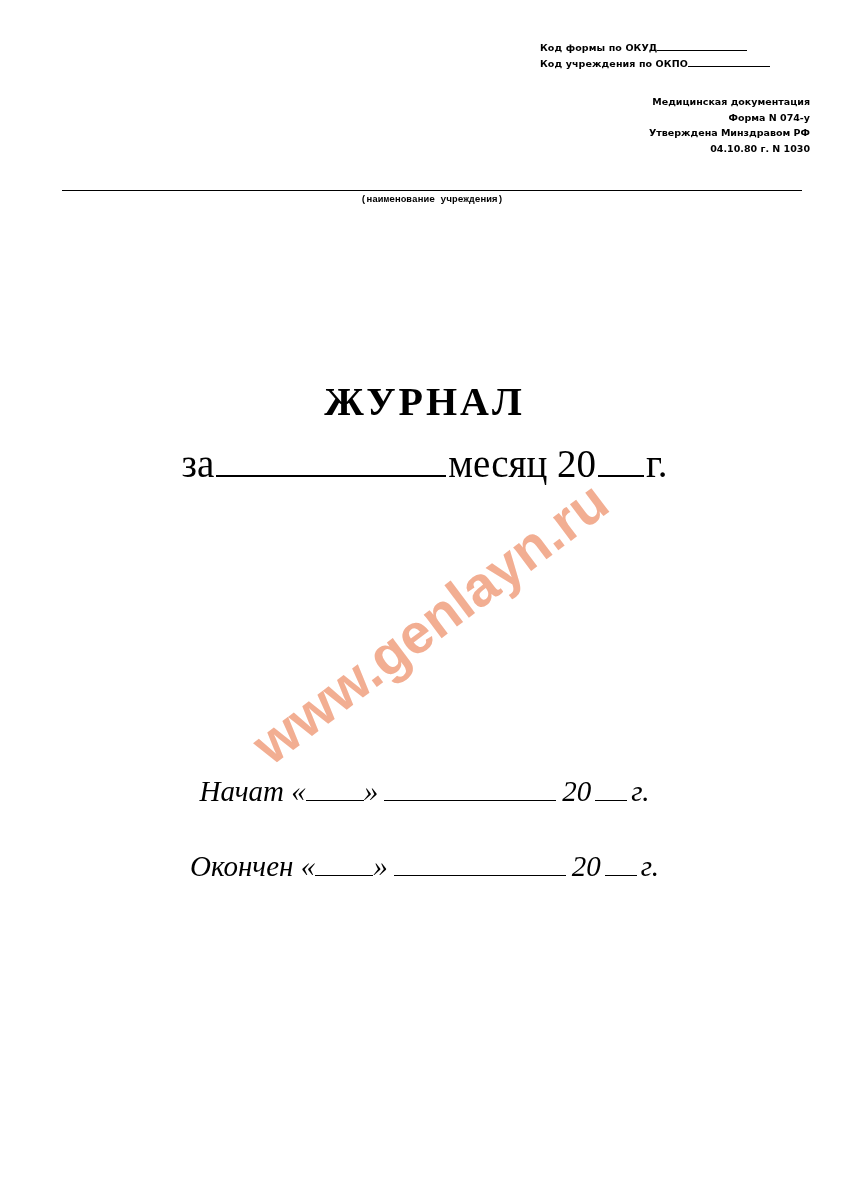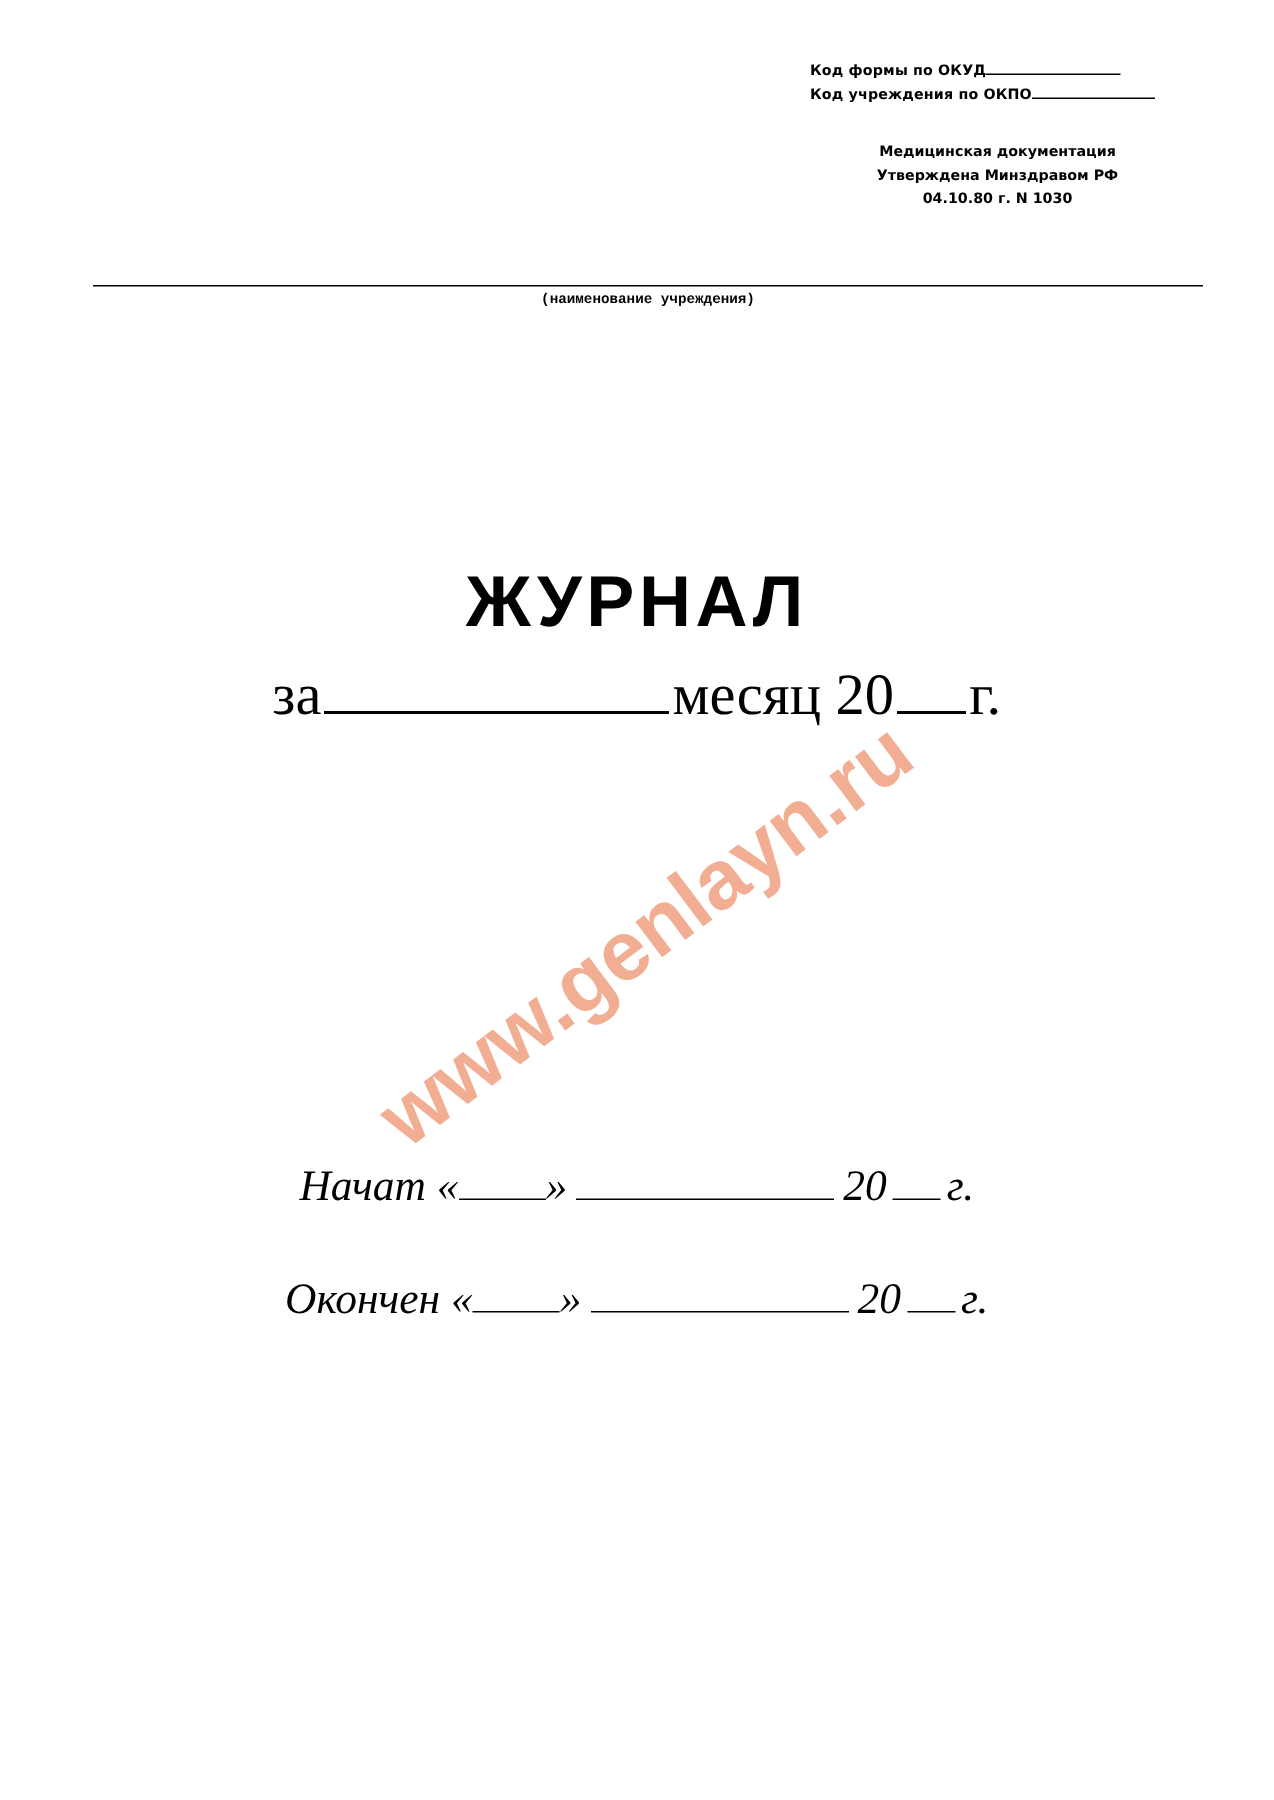"Медицинская документация" .meddoc { text-align: center -> right }
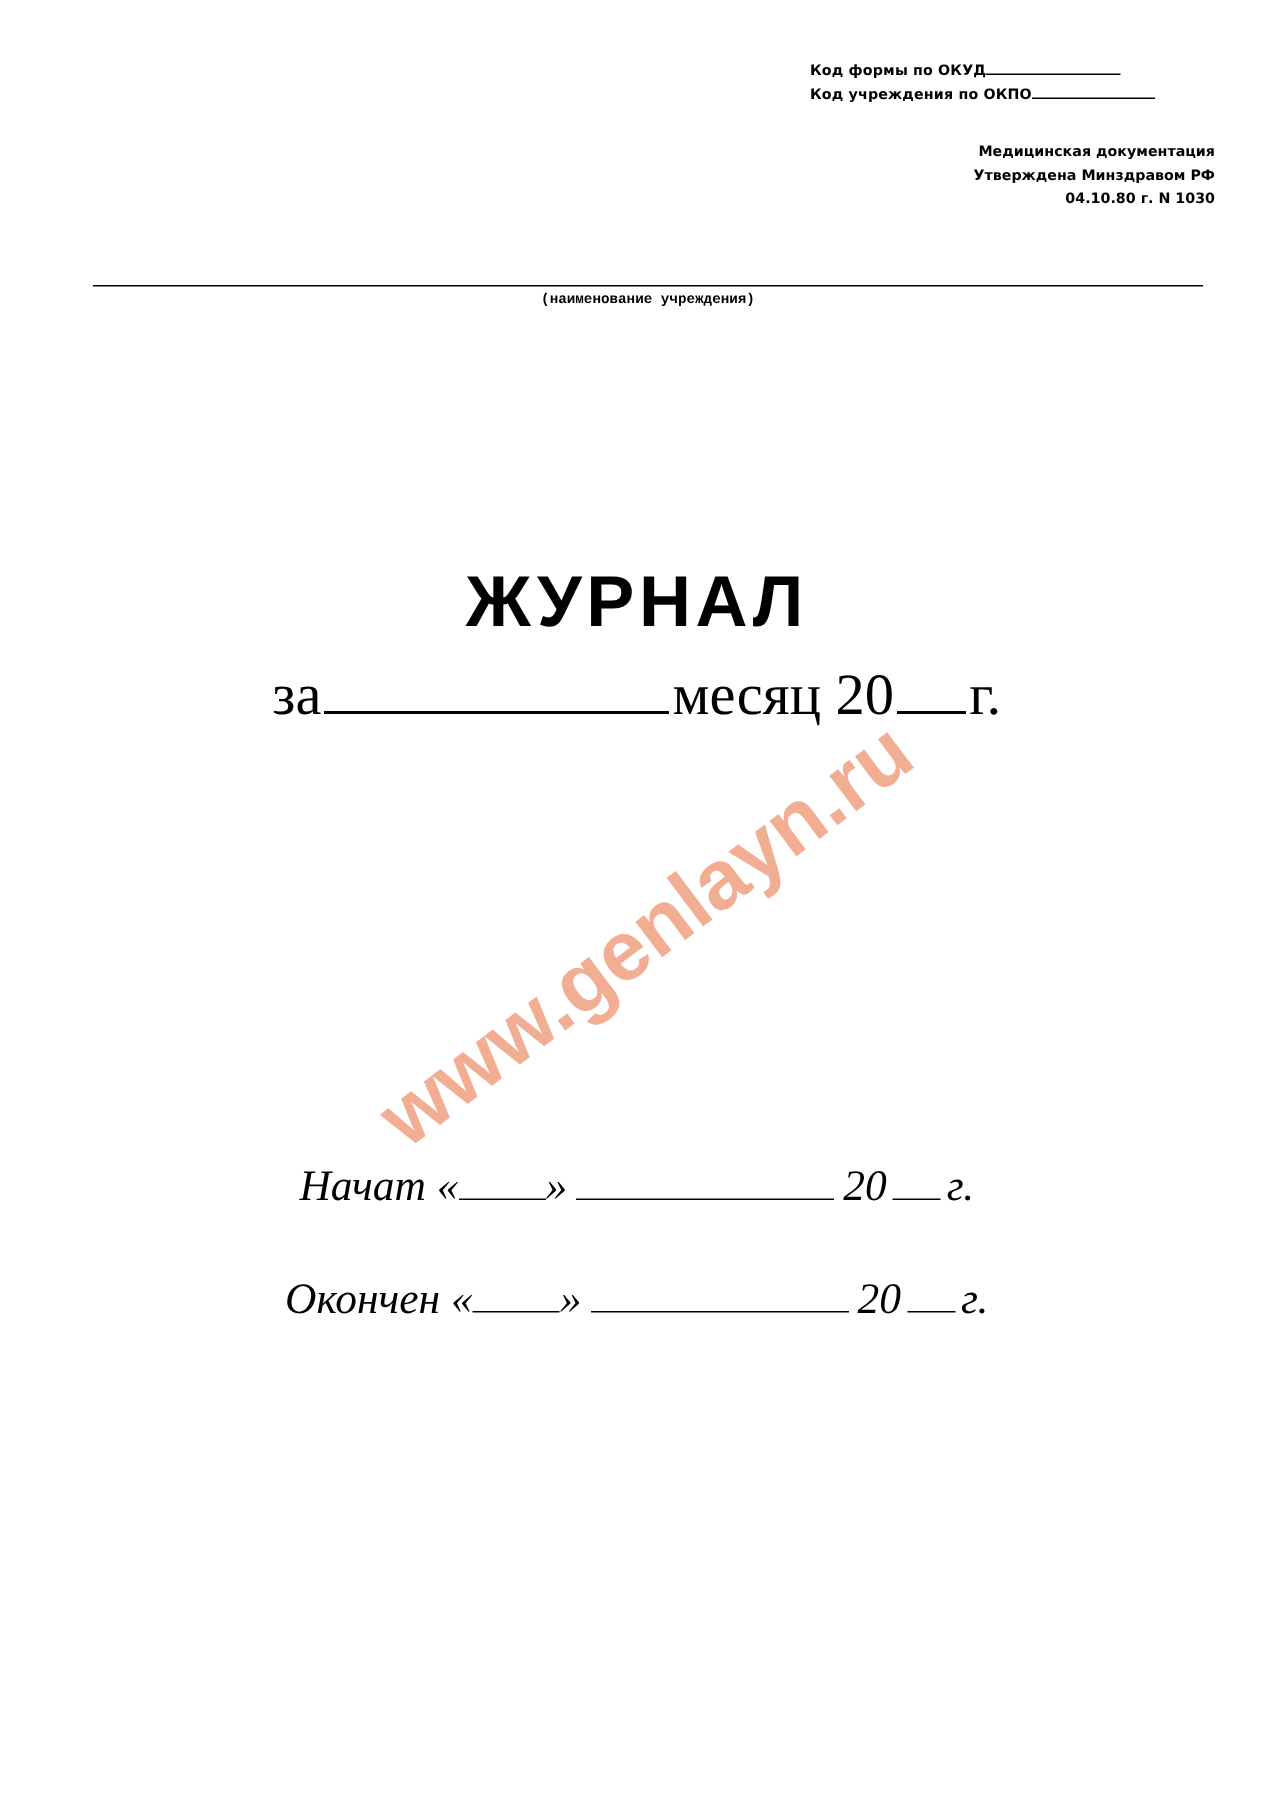"Форма N 074-у" div { html: none -> <div>Форма N 074-у</div> }
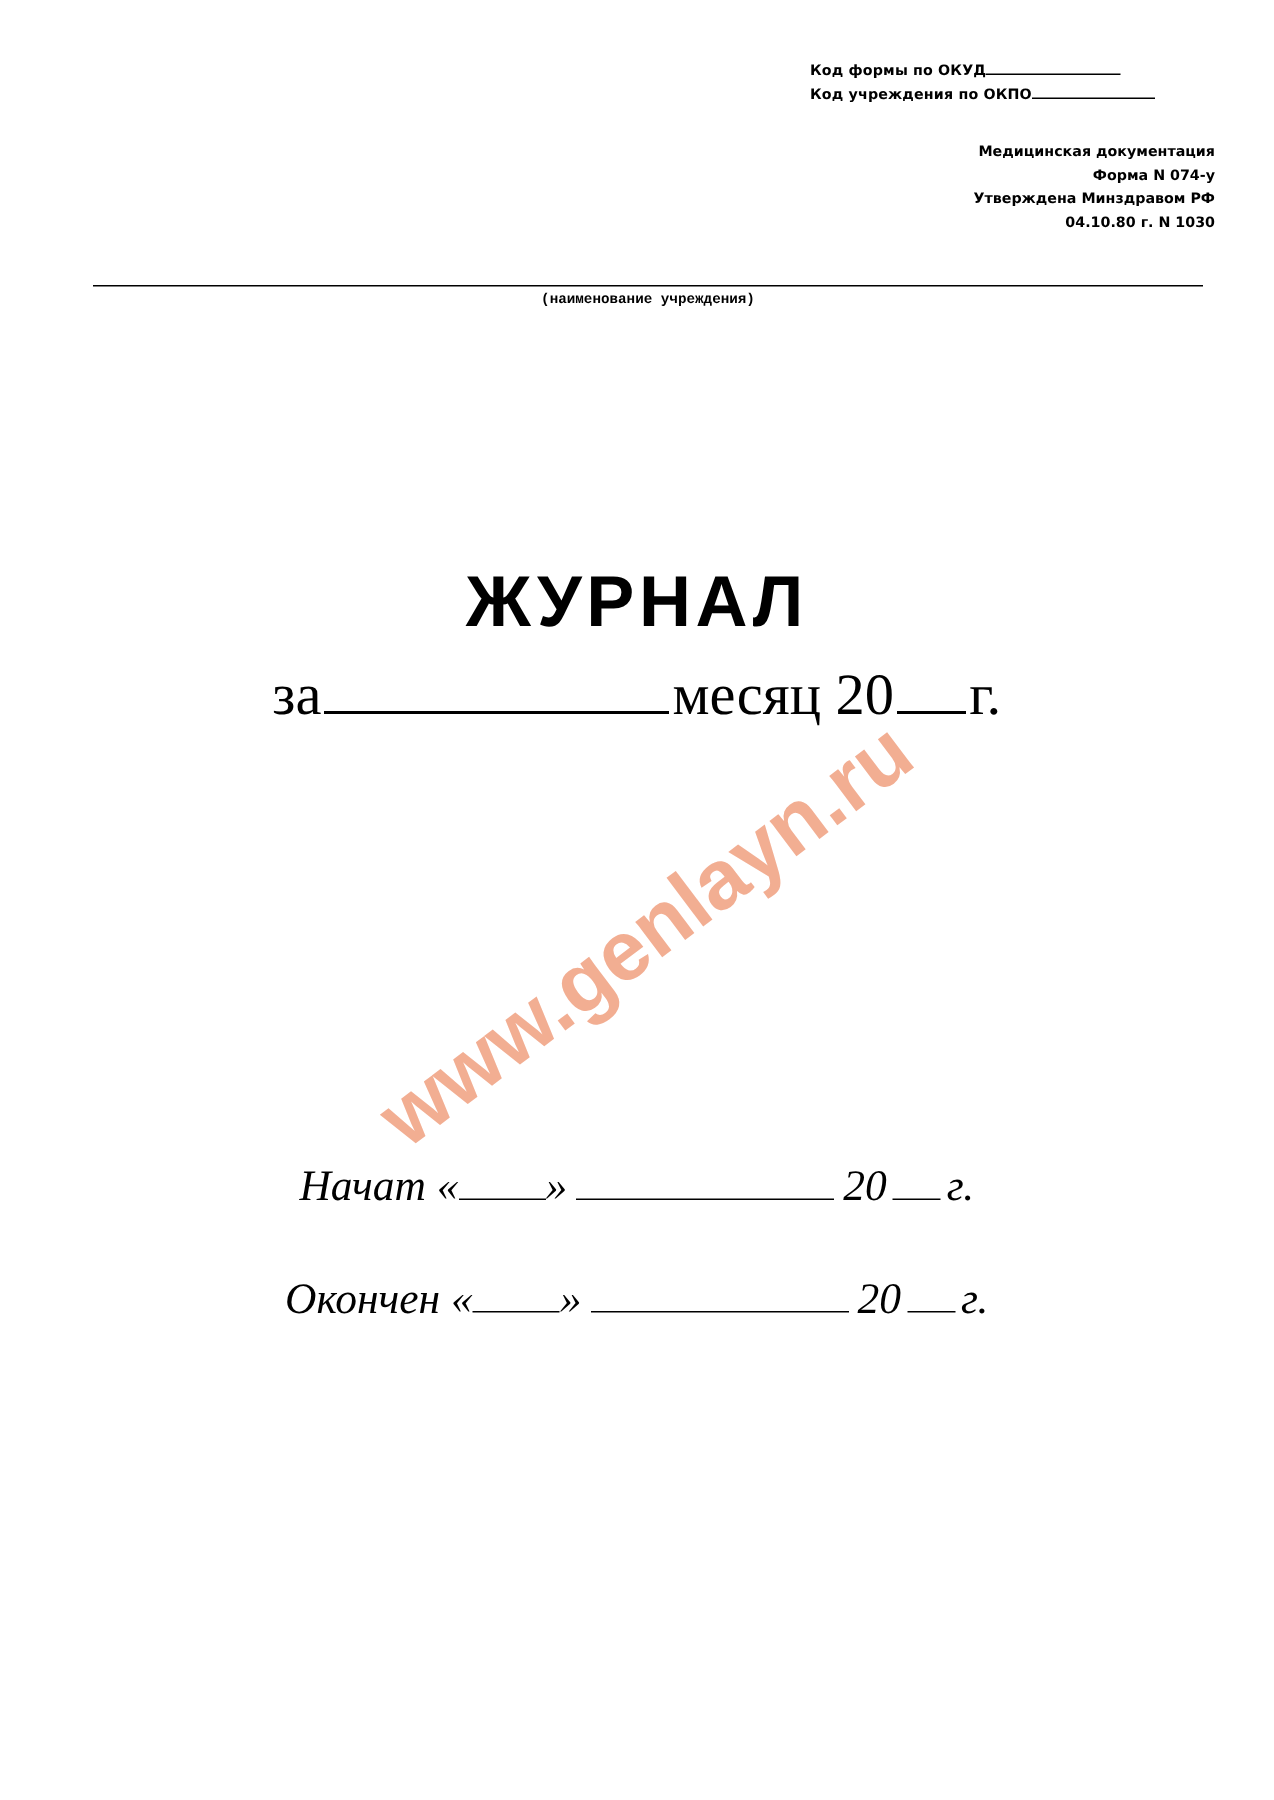"ЖУРНАЛ" .title-main { font-family: Liberation Sans, sans-serif -> Liberation Serif, serif; font-size: 48px -> 40px }
